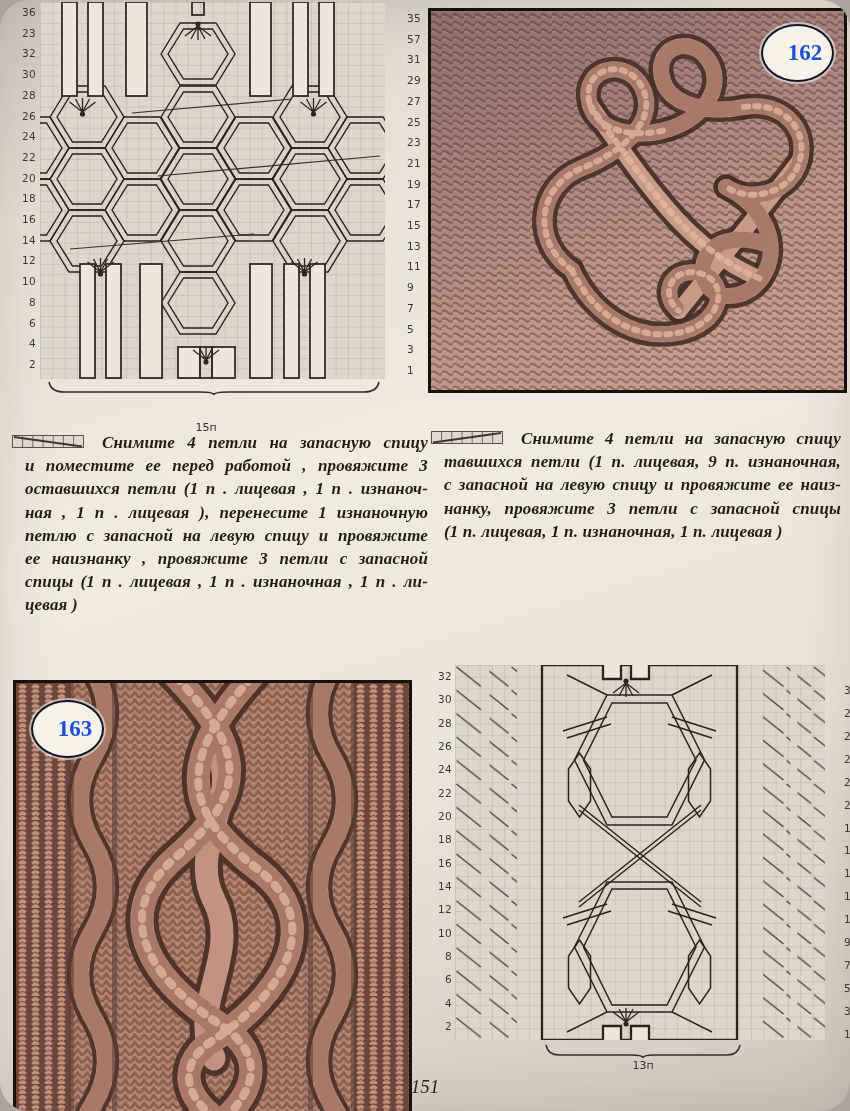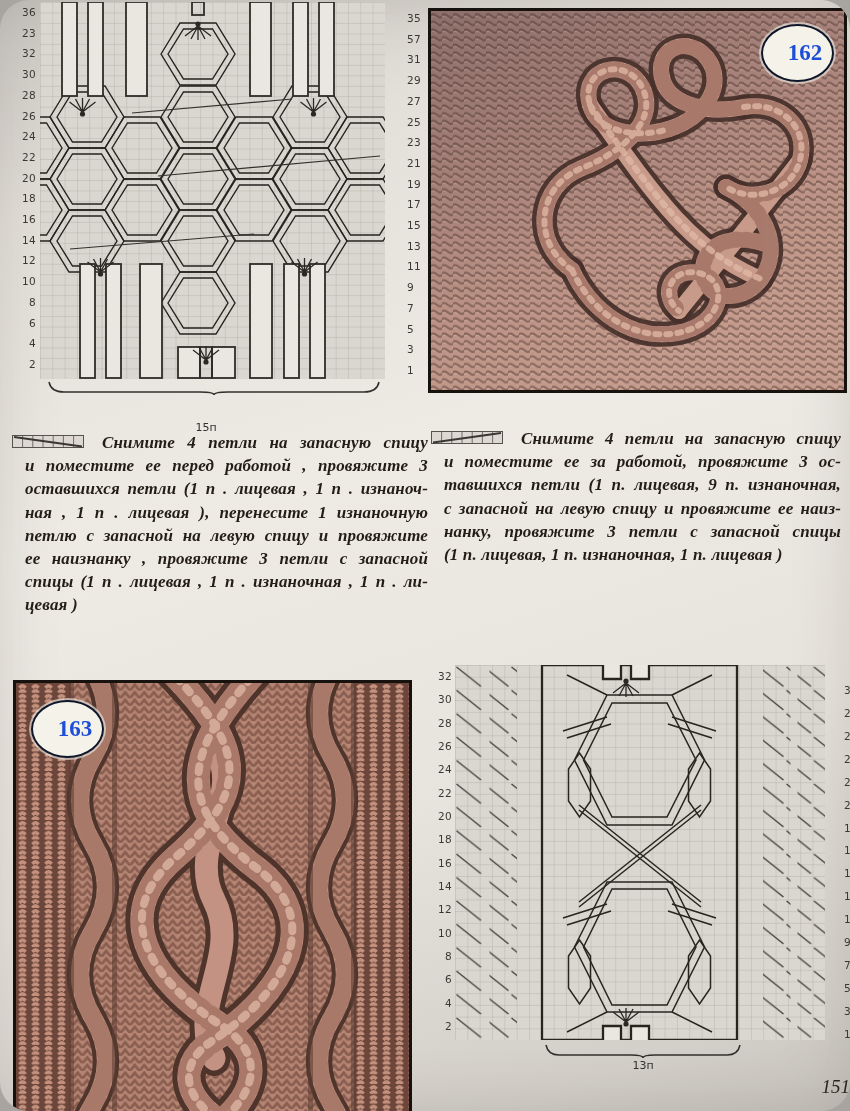"и поместите ее за работой," div.instr-line { html: <div>и поместите ее за работой, провяжите 3 ос-</div> -> none }
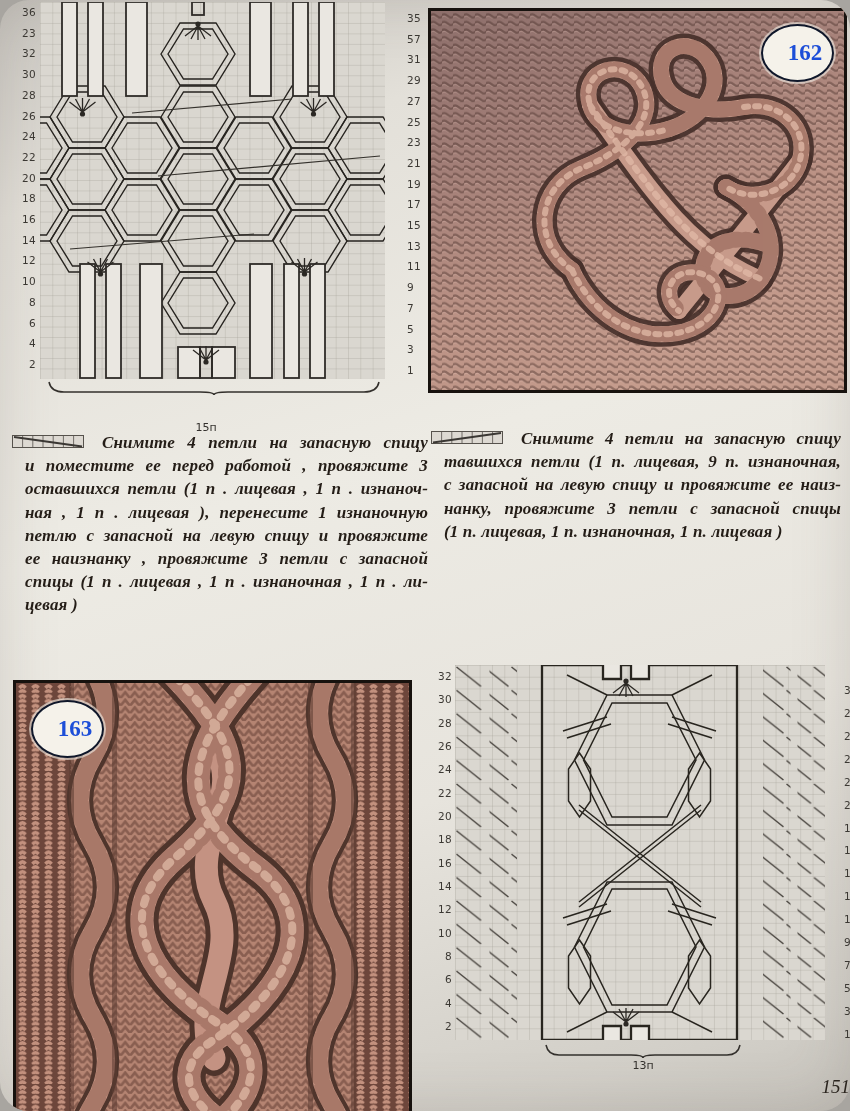"151" .pagenum { text-align: right -> center }
